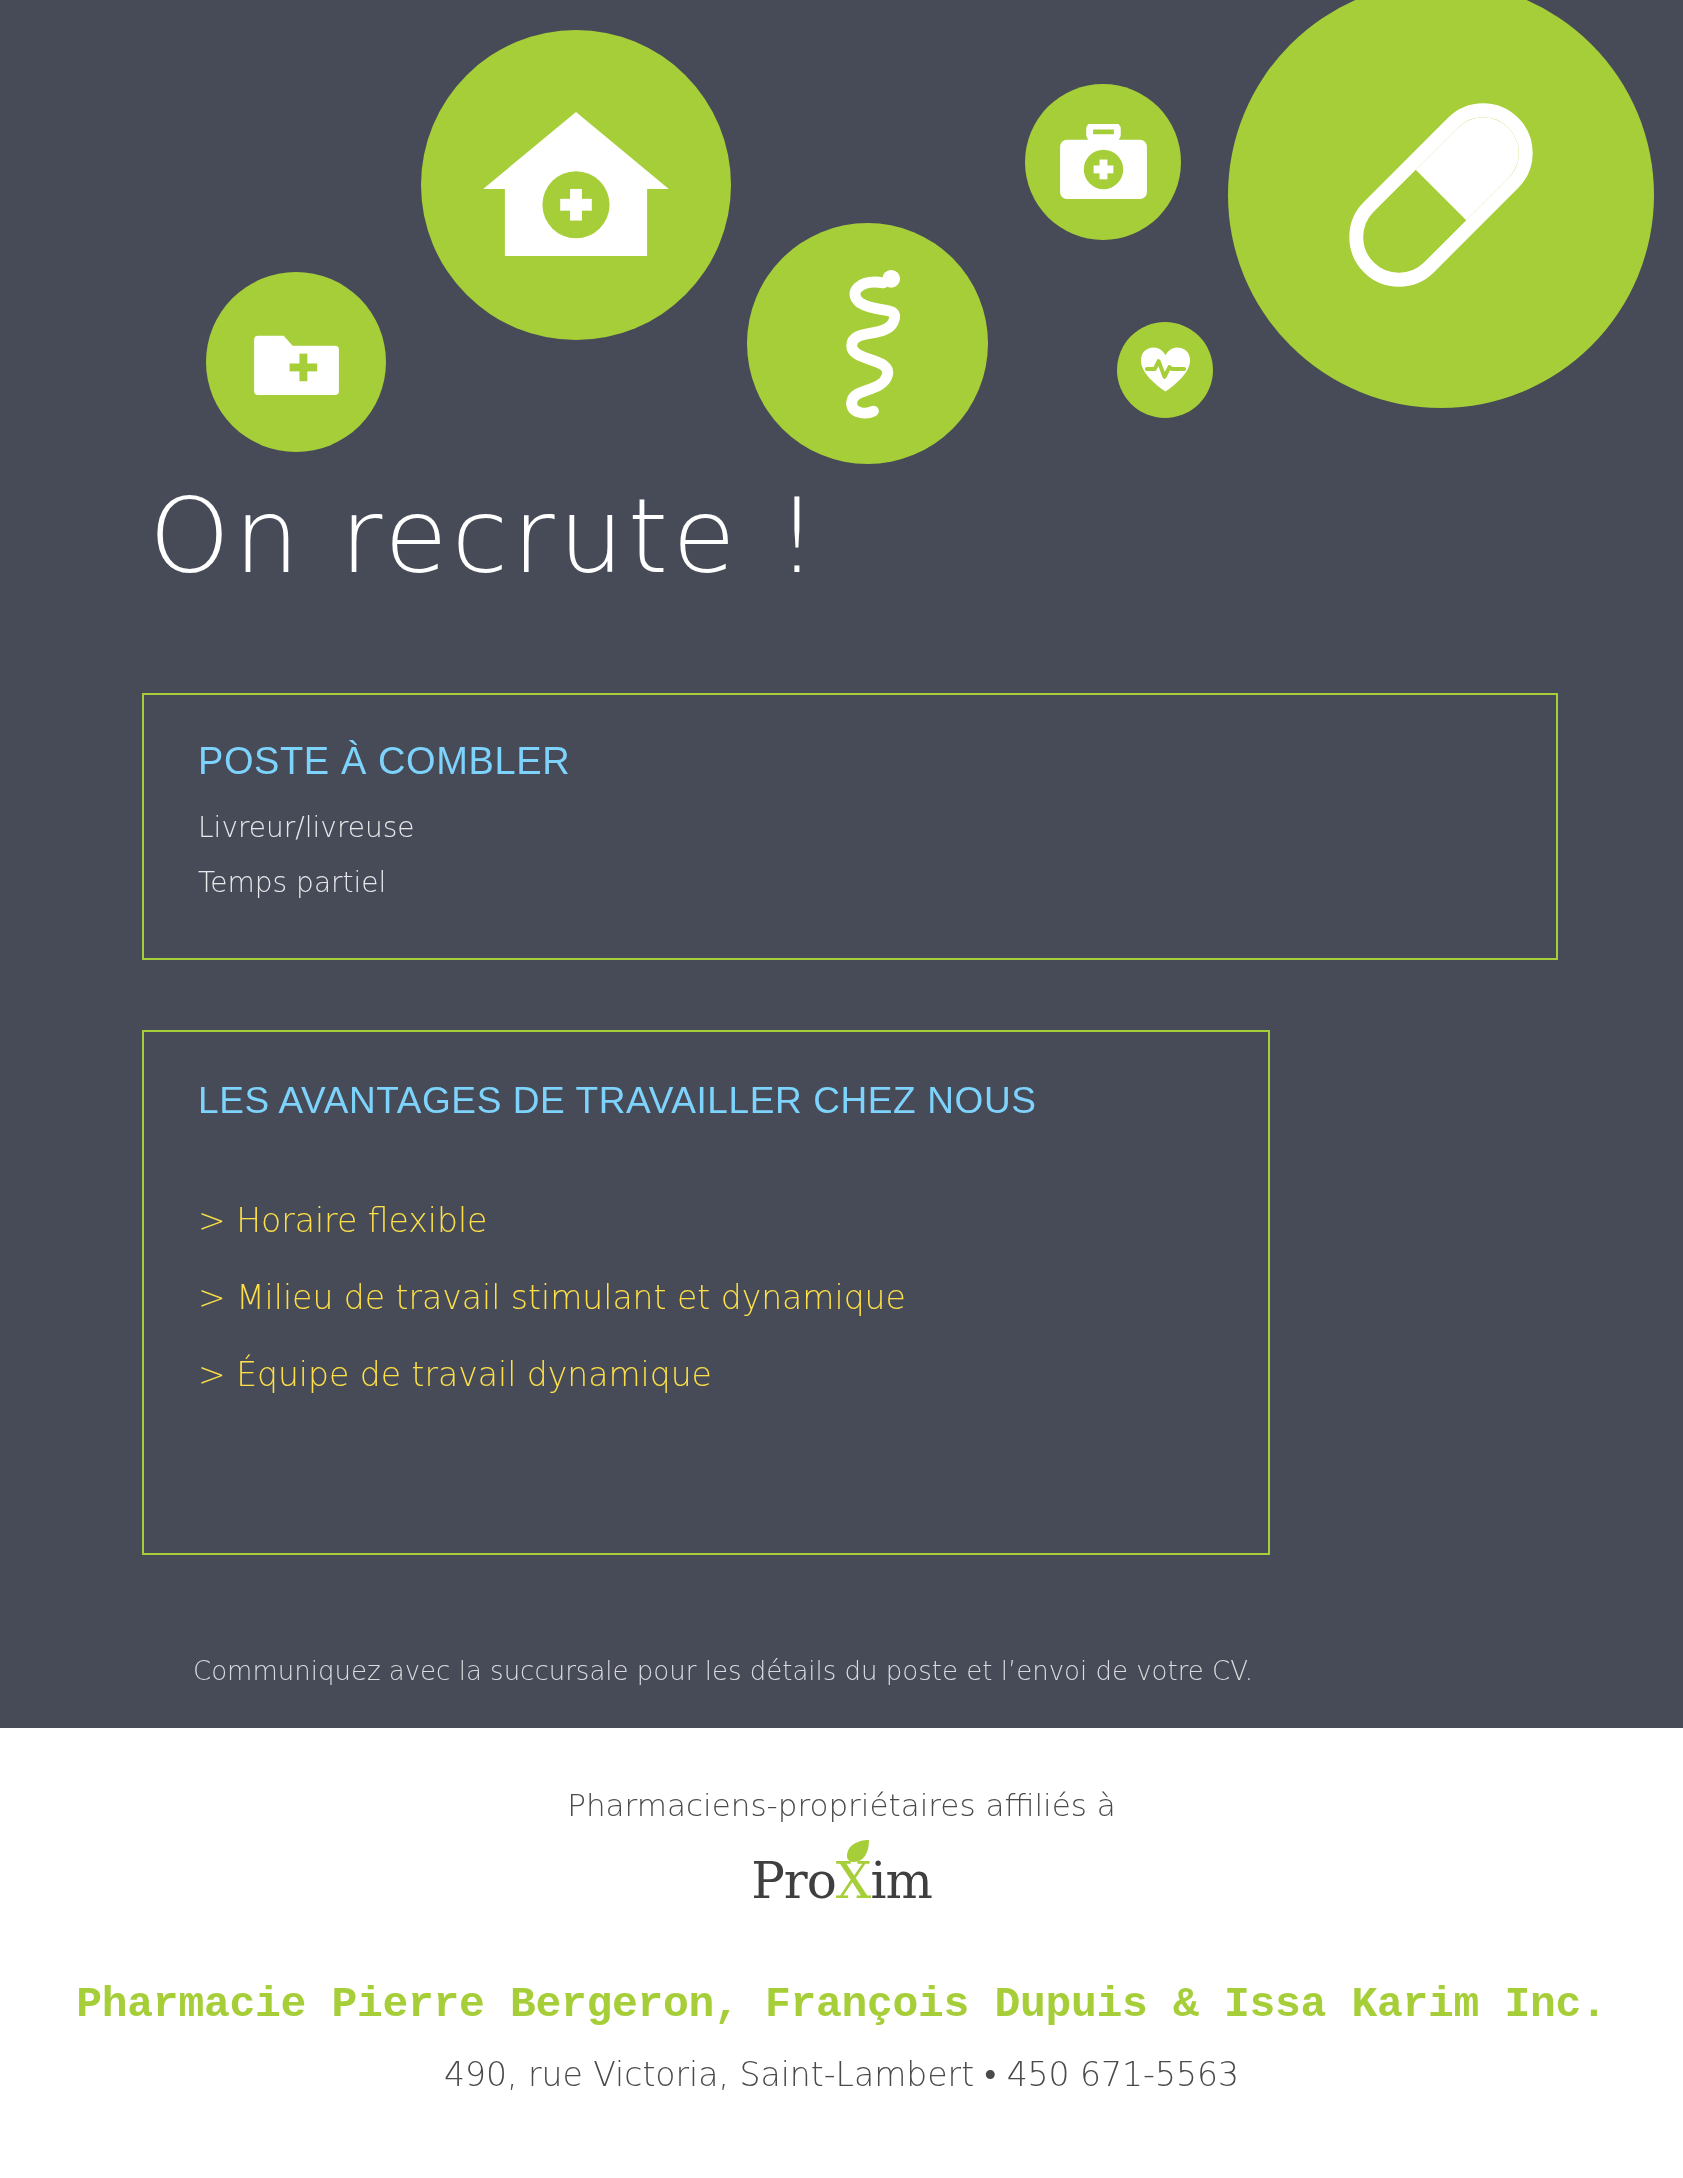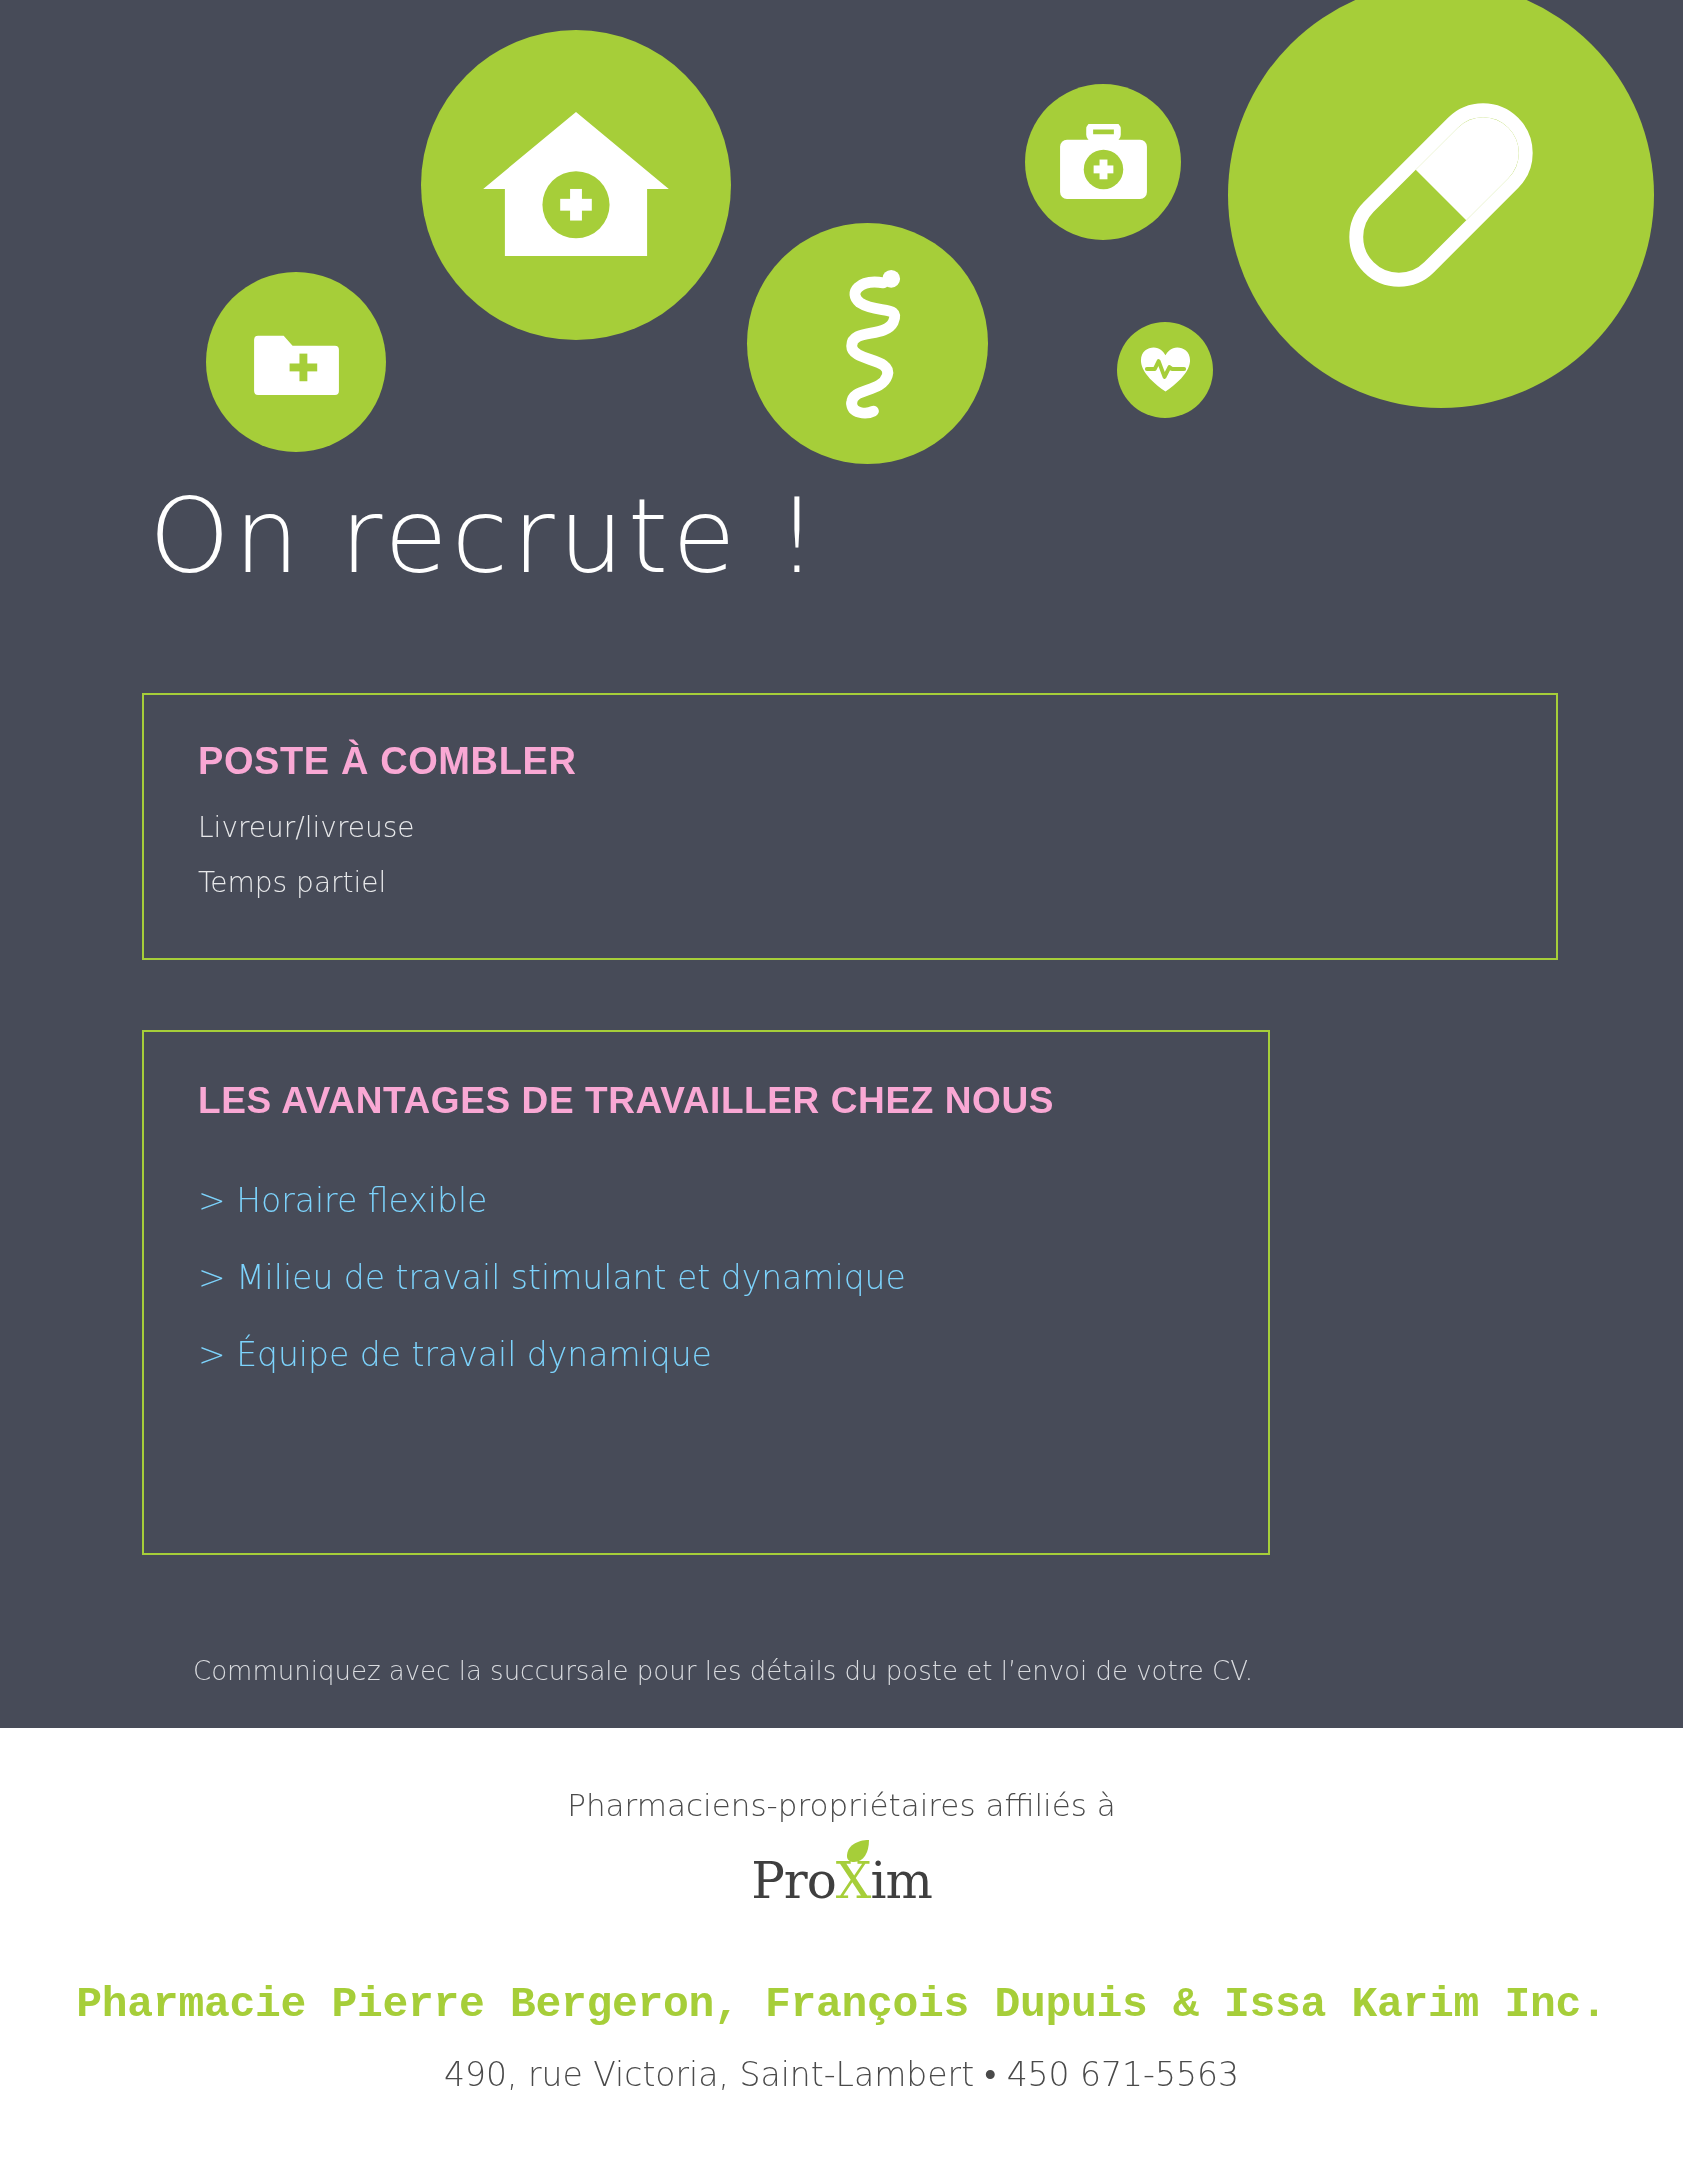"POSTE À COMBLER" .box-title { color: #f9a8d4 -> #7dd3fc; font-weight: 700 -> 400 }
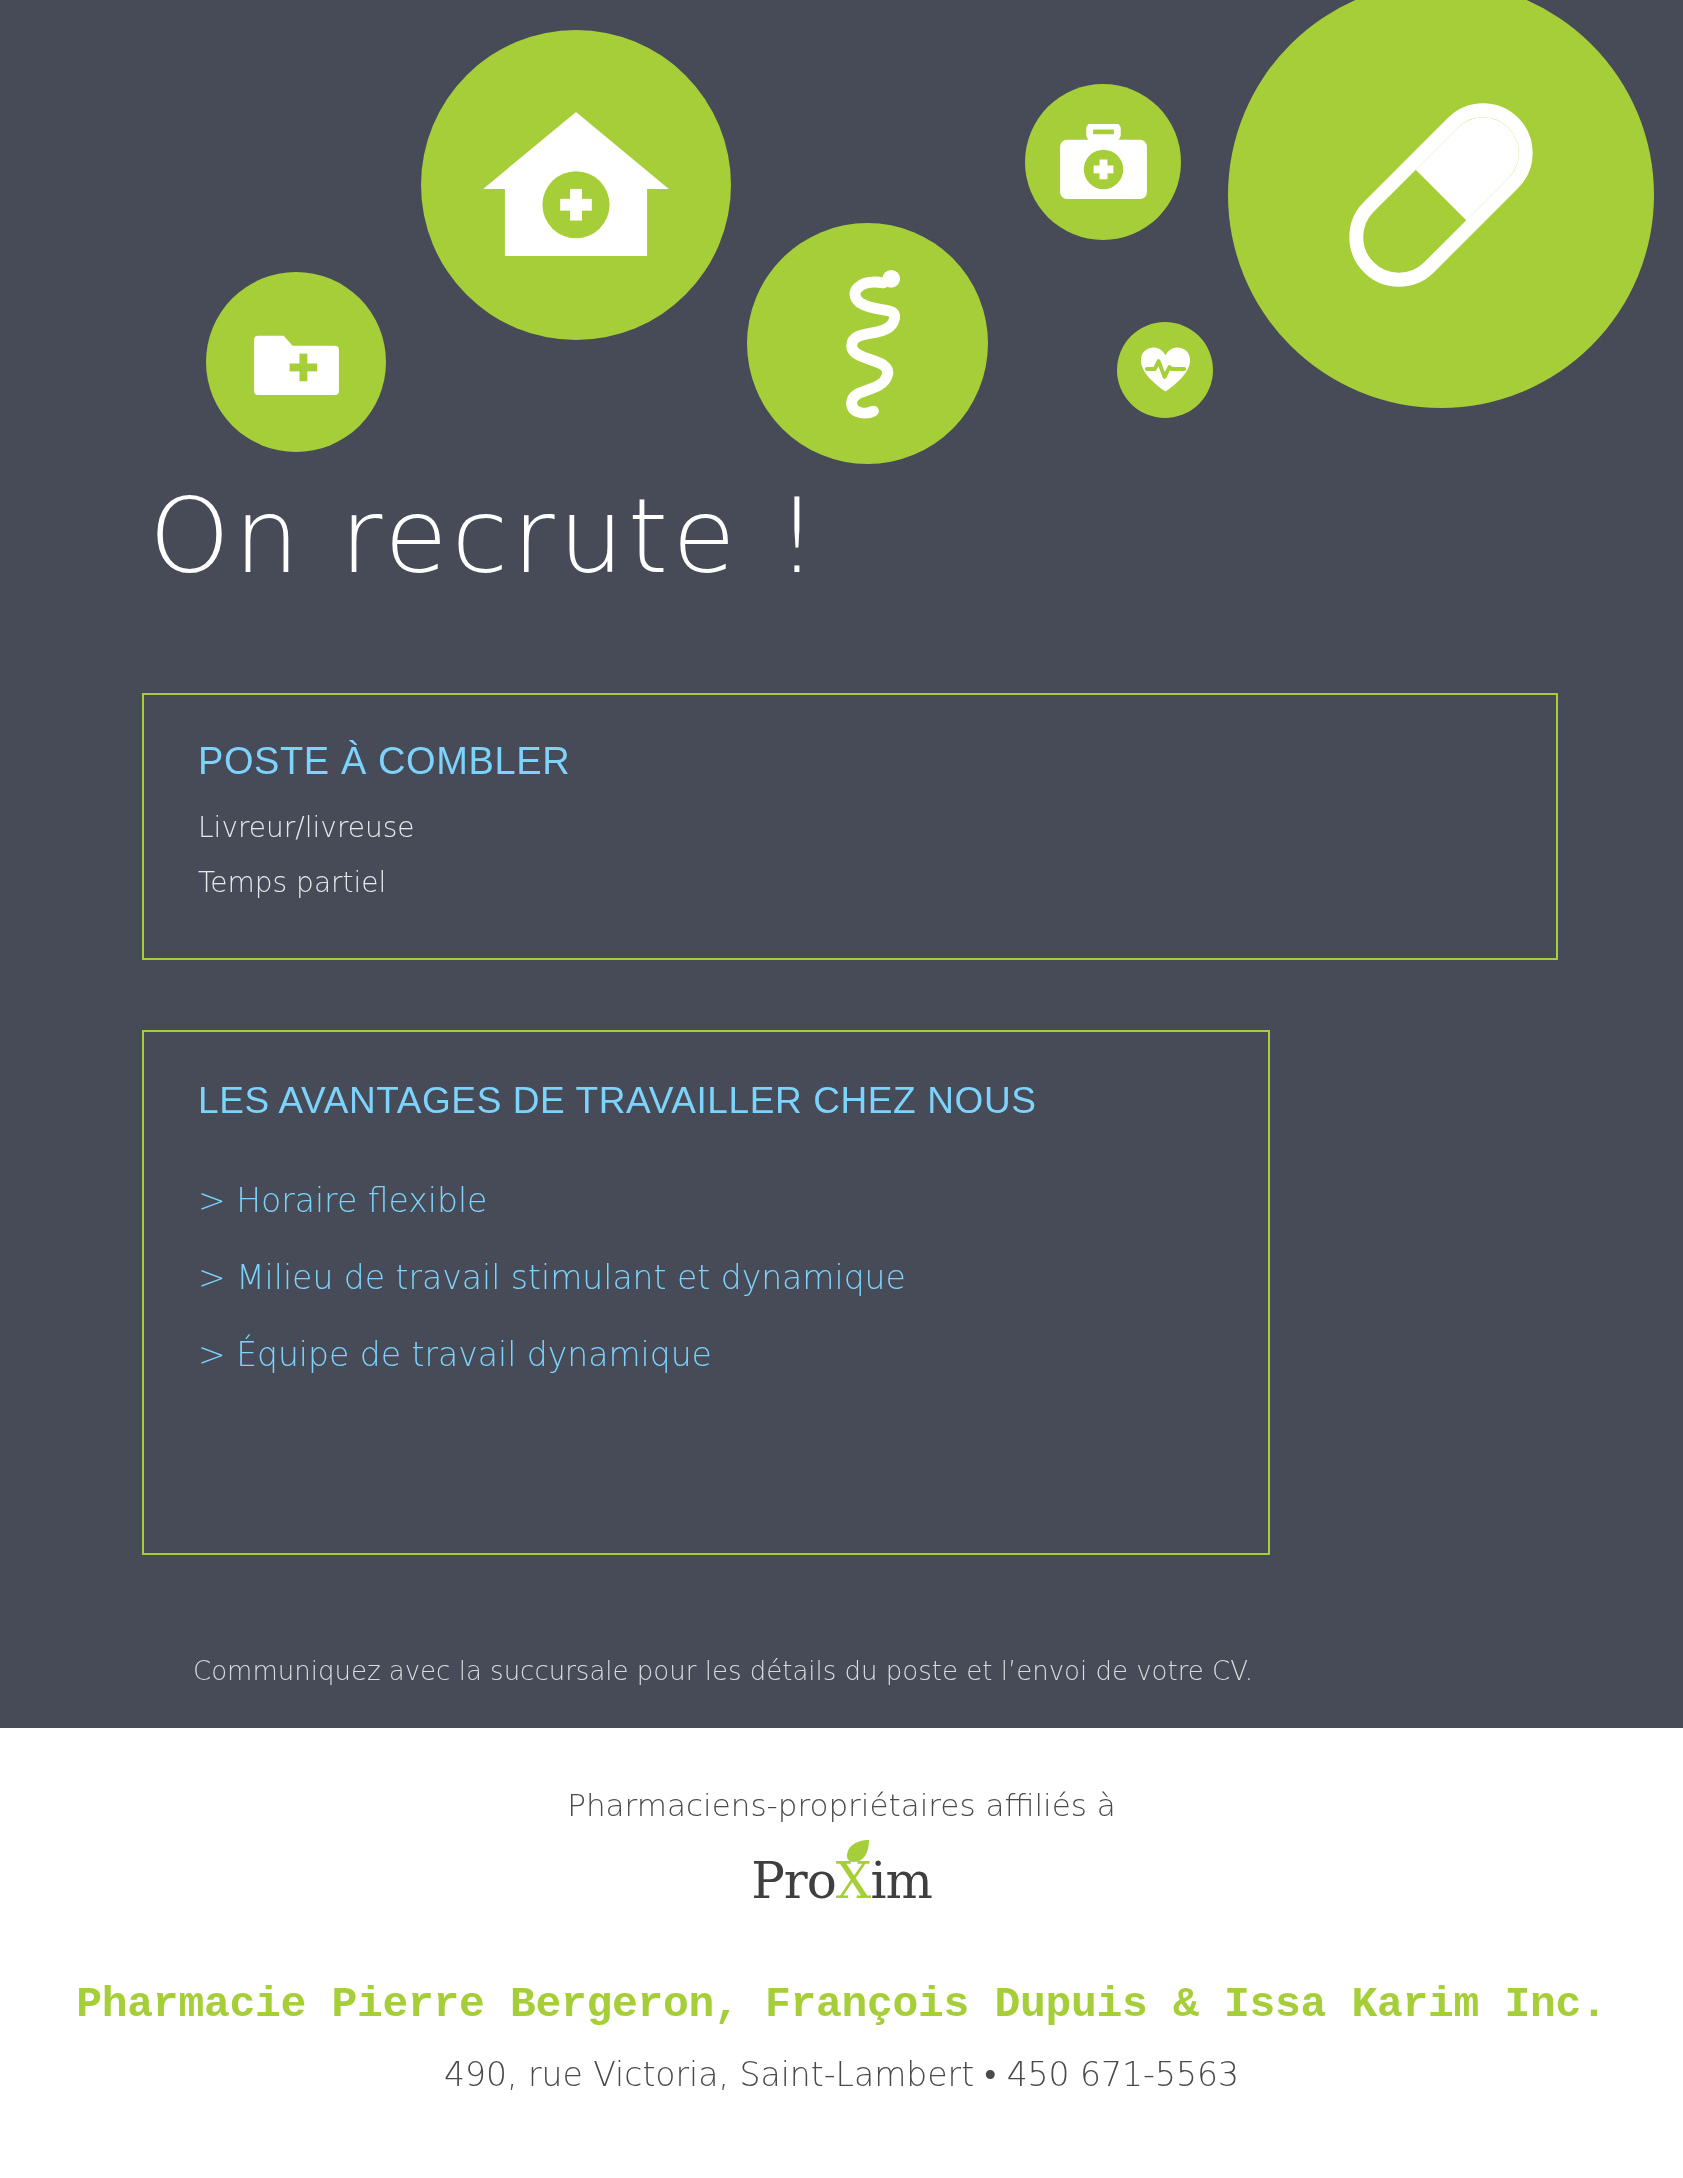"> Horaire flexible" .adv-list li { color: #7dd3fc -> #fde047; margin-top: none -> 20px }
